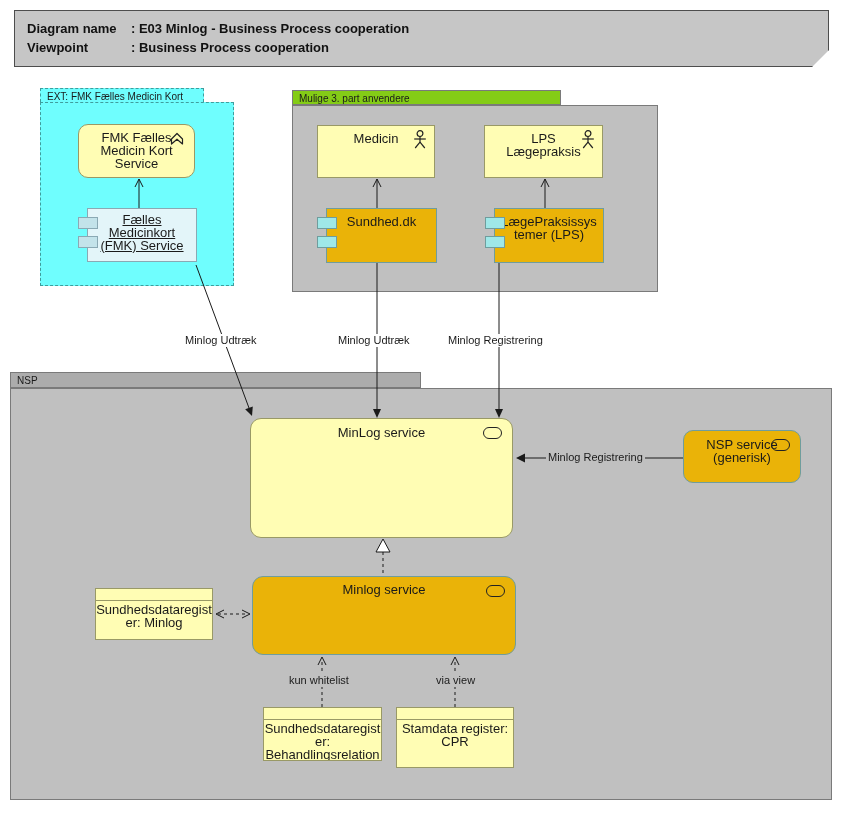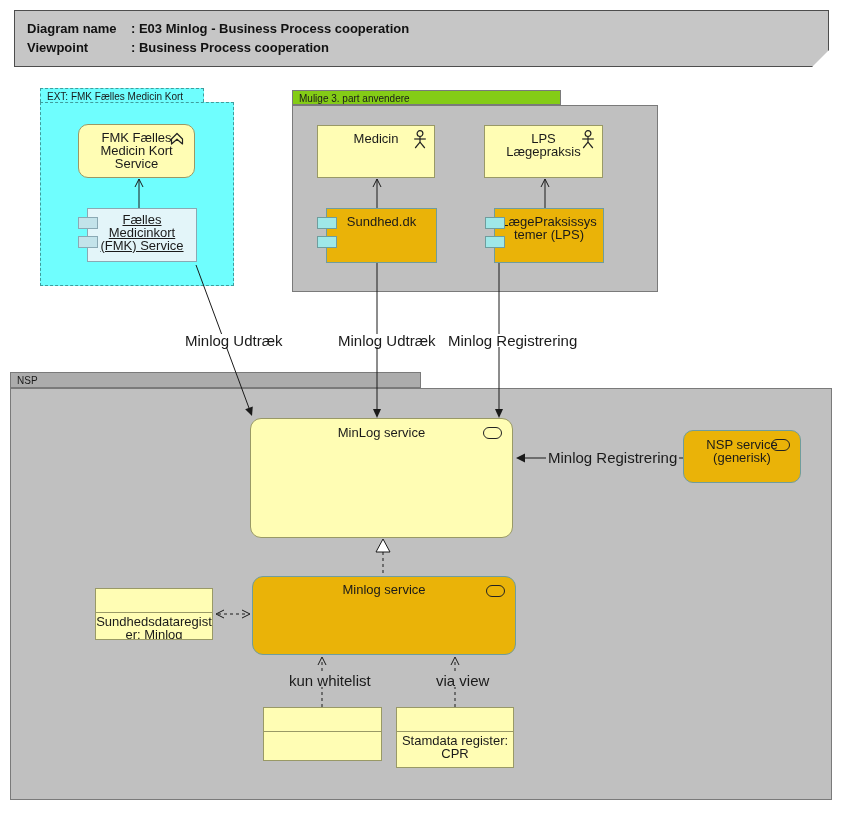"Minlog Udtræk" .edge-label { font-size: 15px -> 11px }
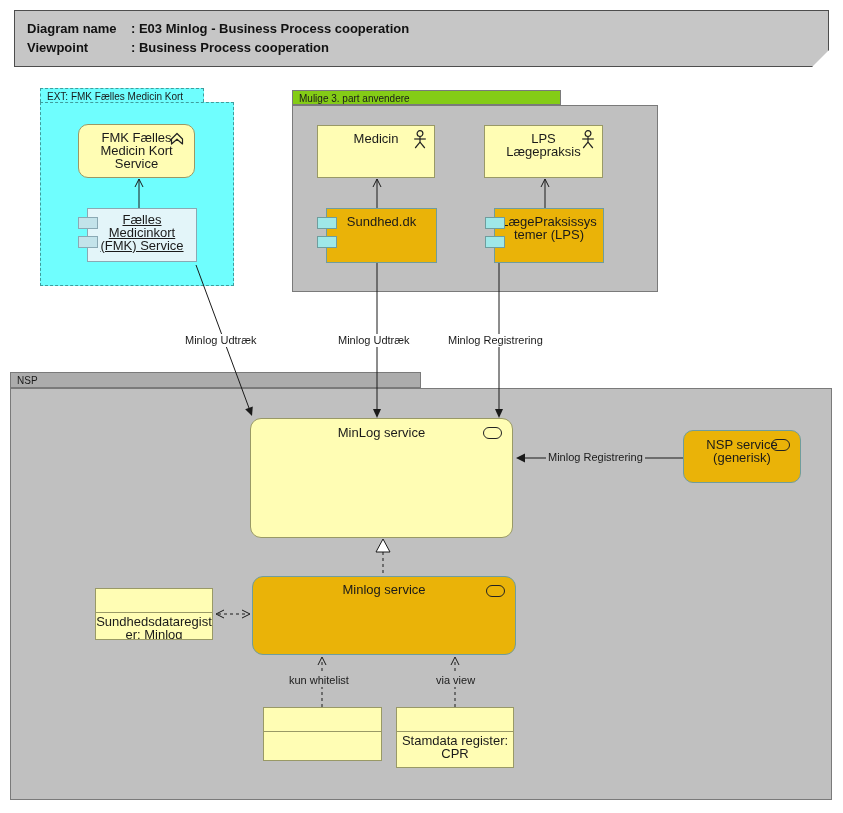"Sundhedsdataregister: Minlog" .dataobj { padding-top: 12px -> 0 }
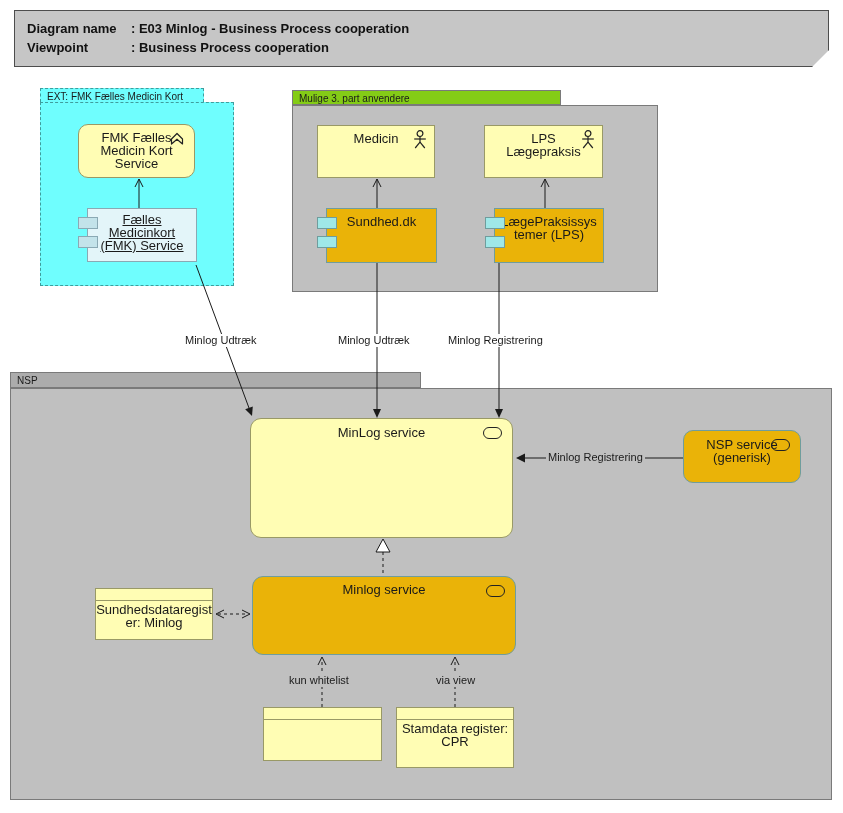"Sundhedsdataregister:" div.lbl { html: none -> <div>Sundhedsdataregister: Behandlingsrelation</div> }
